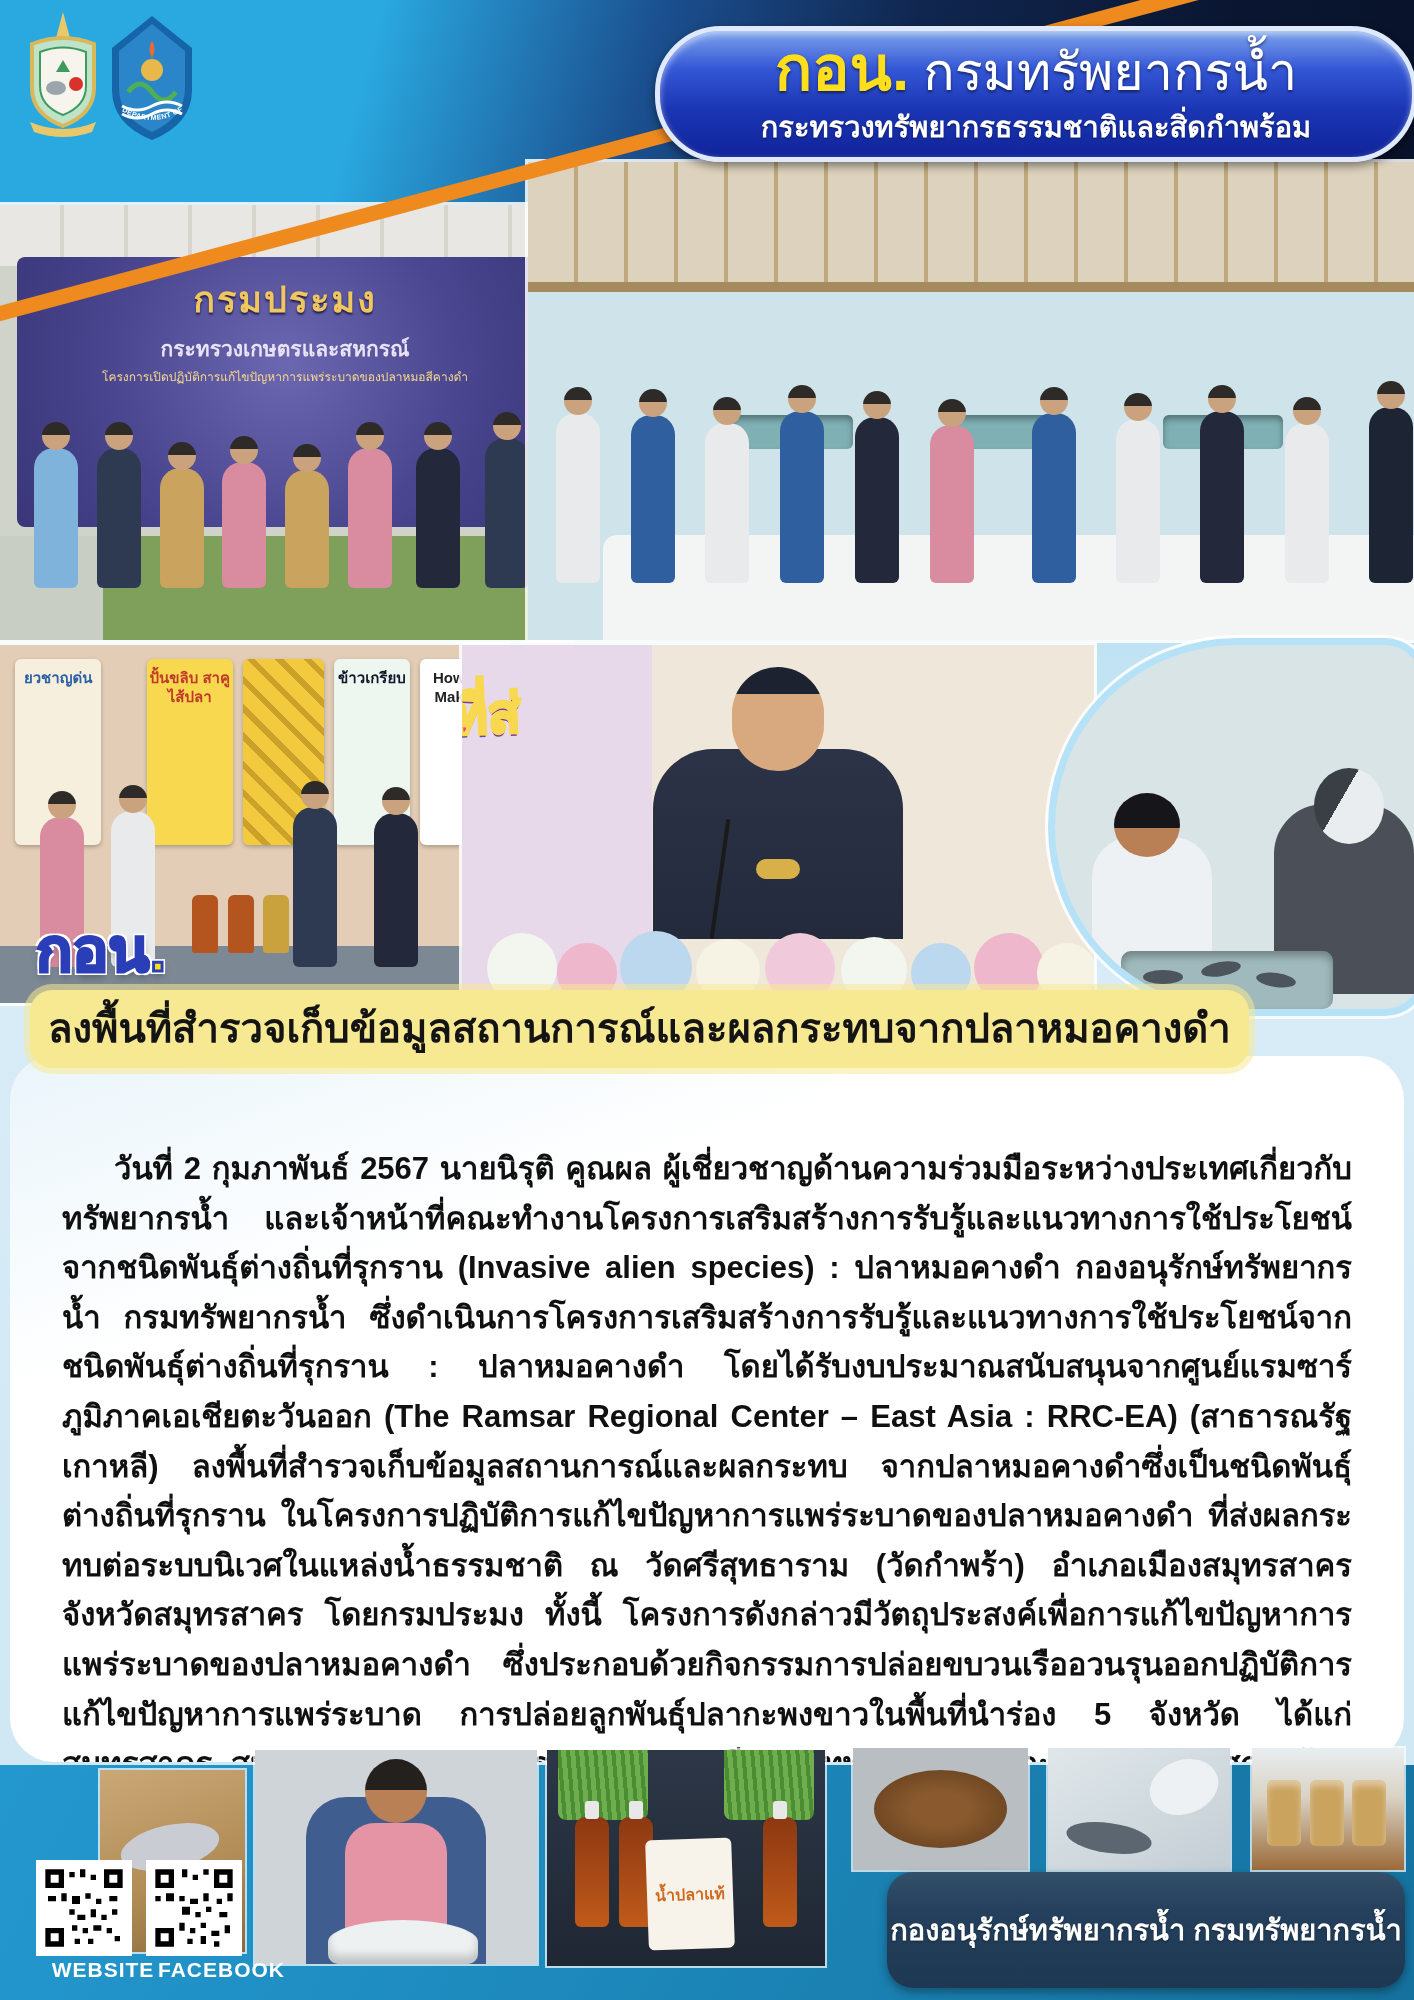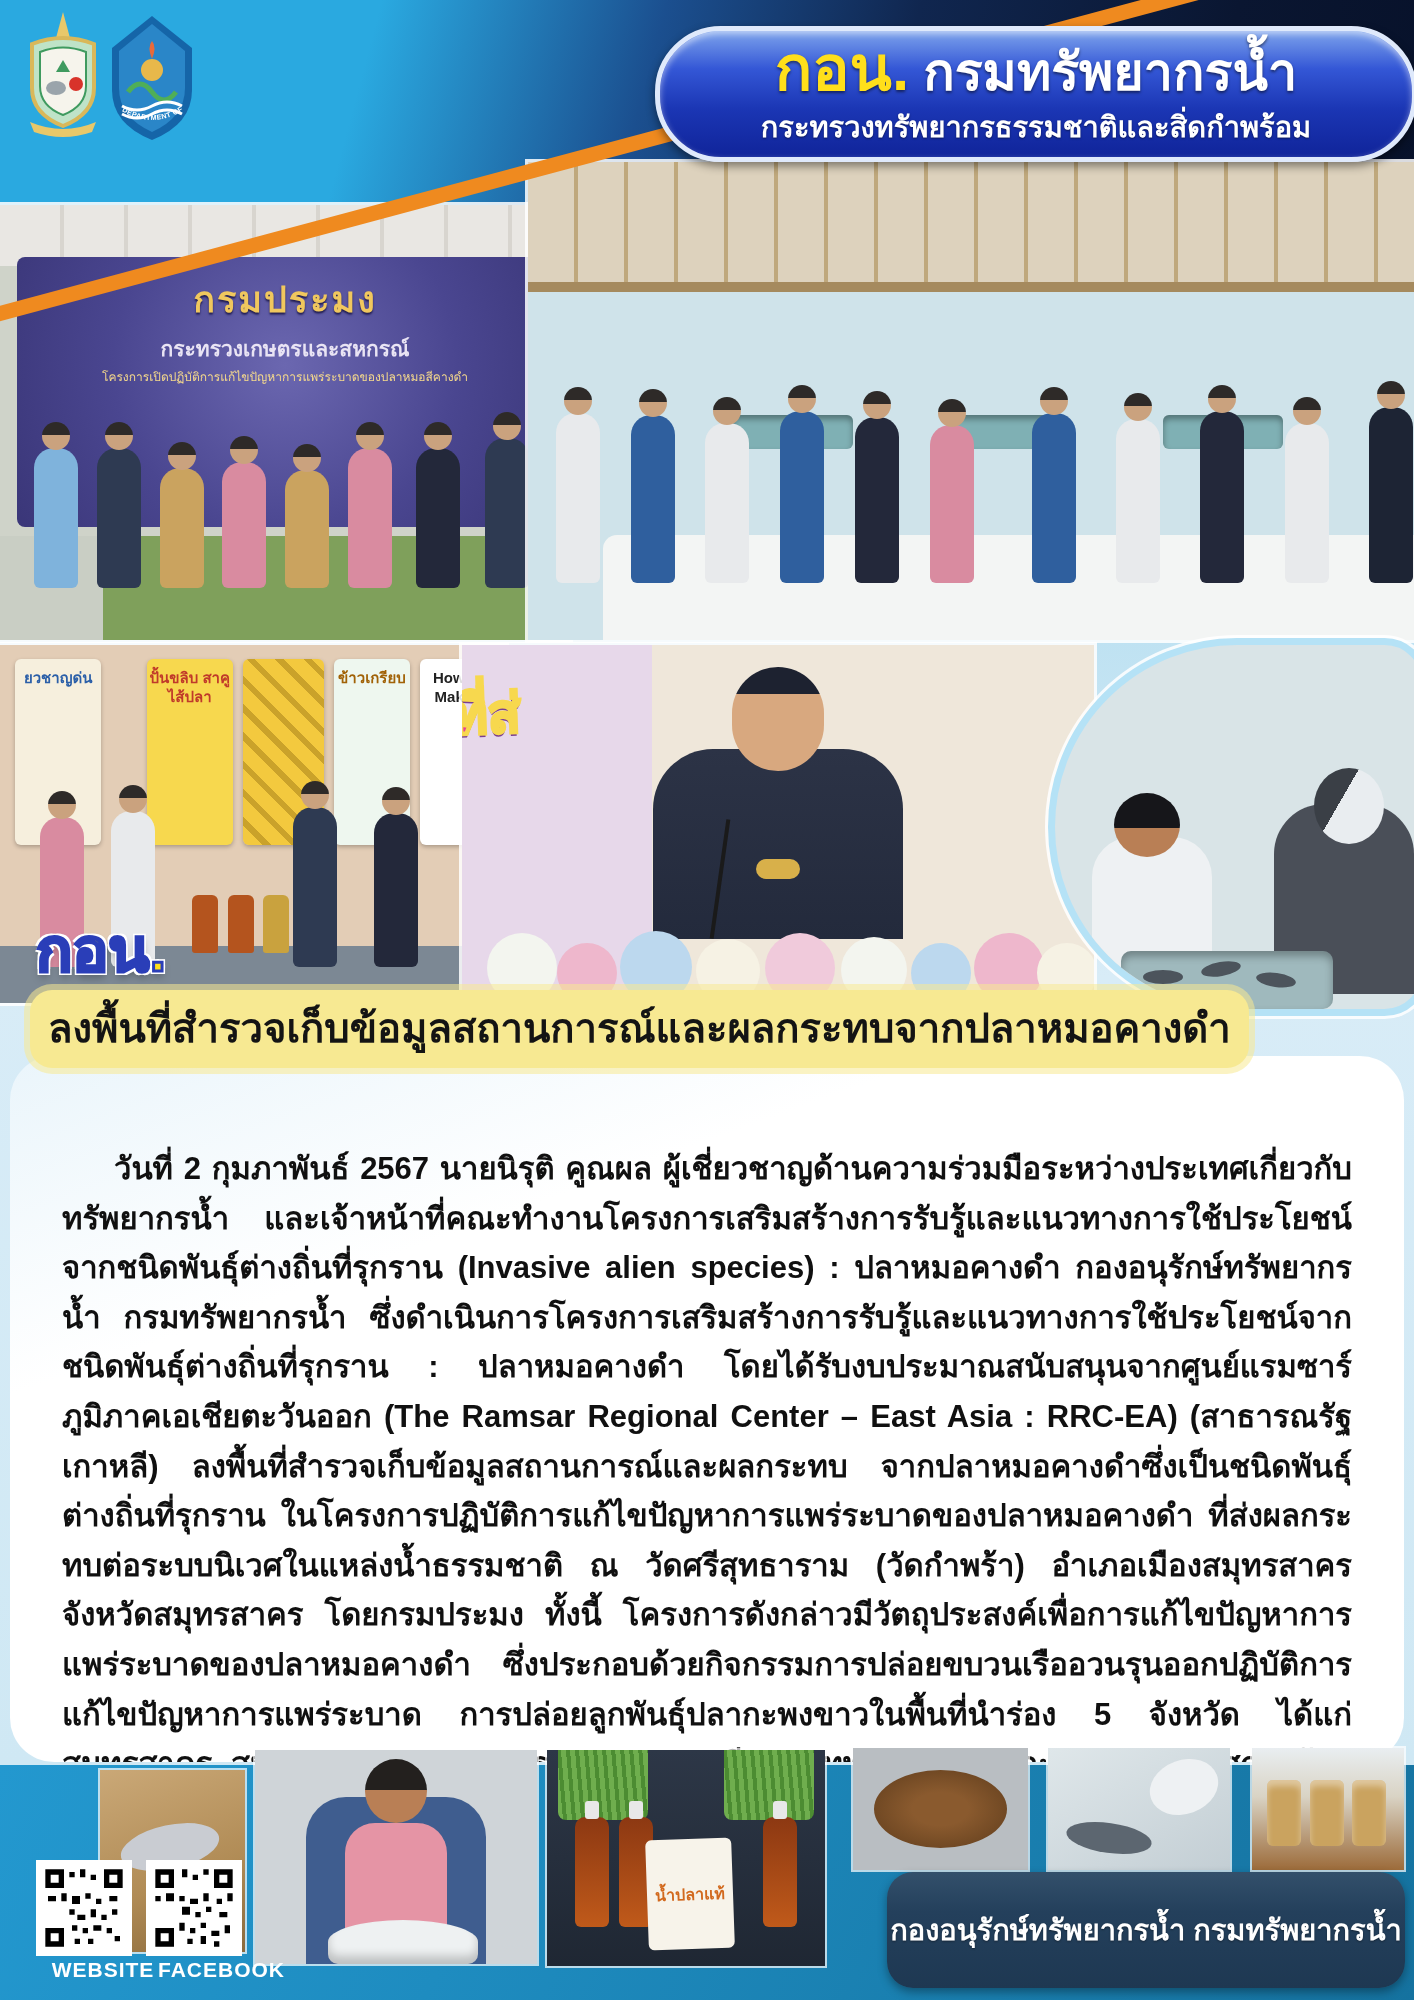"กรมทรัพยากรน้ำ" .pill-name { font-weight: 700 -> 400 }
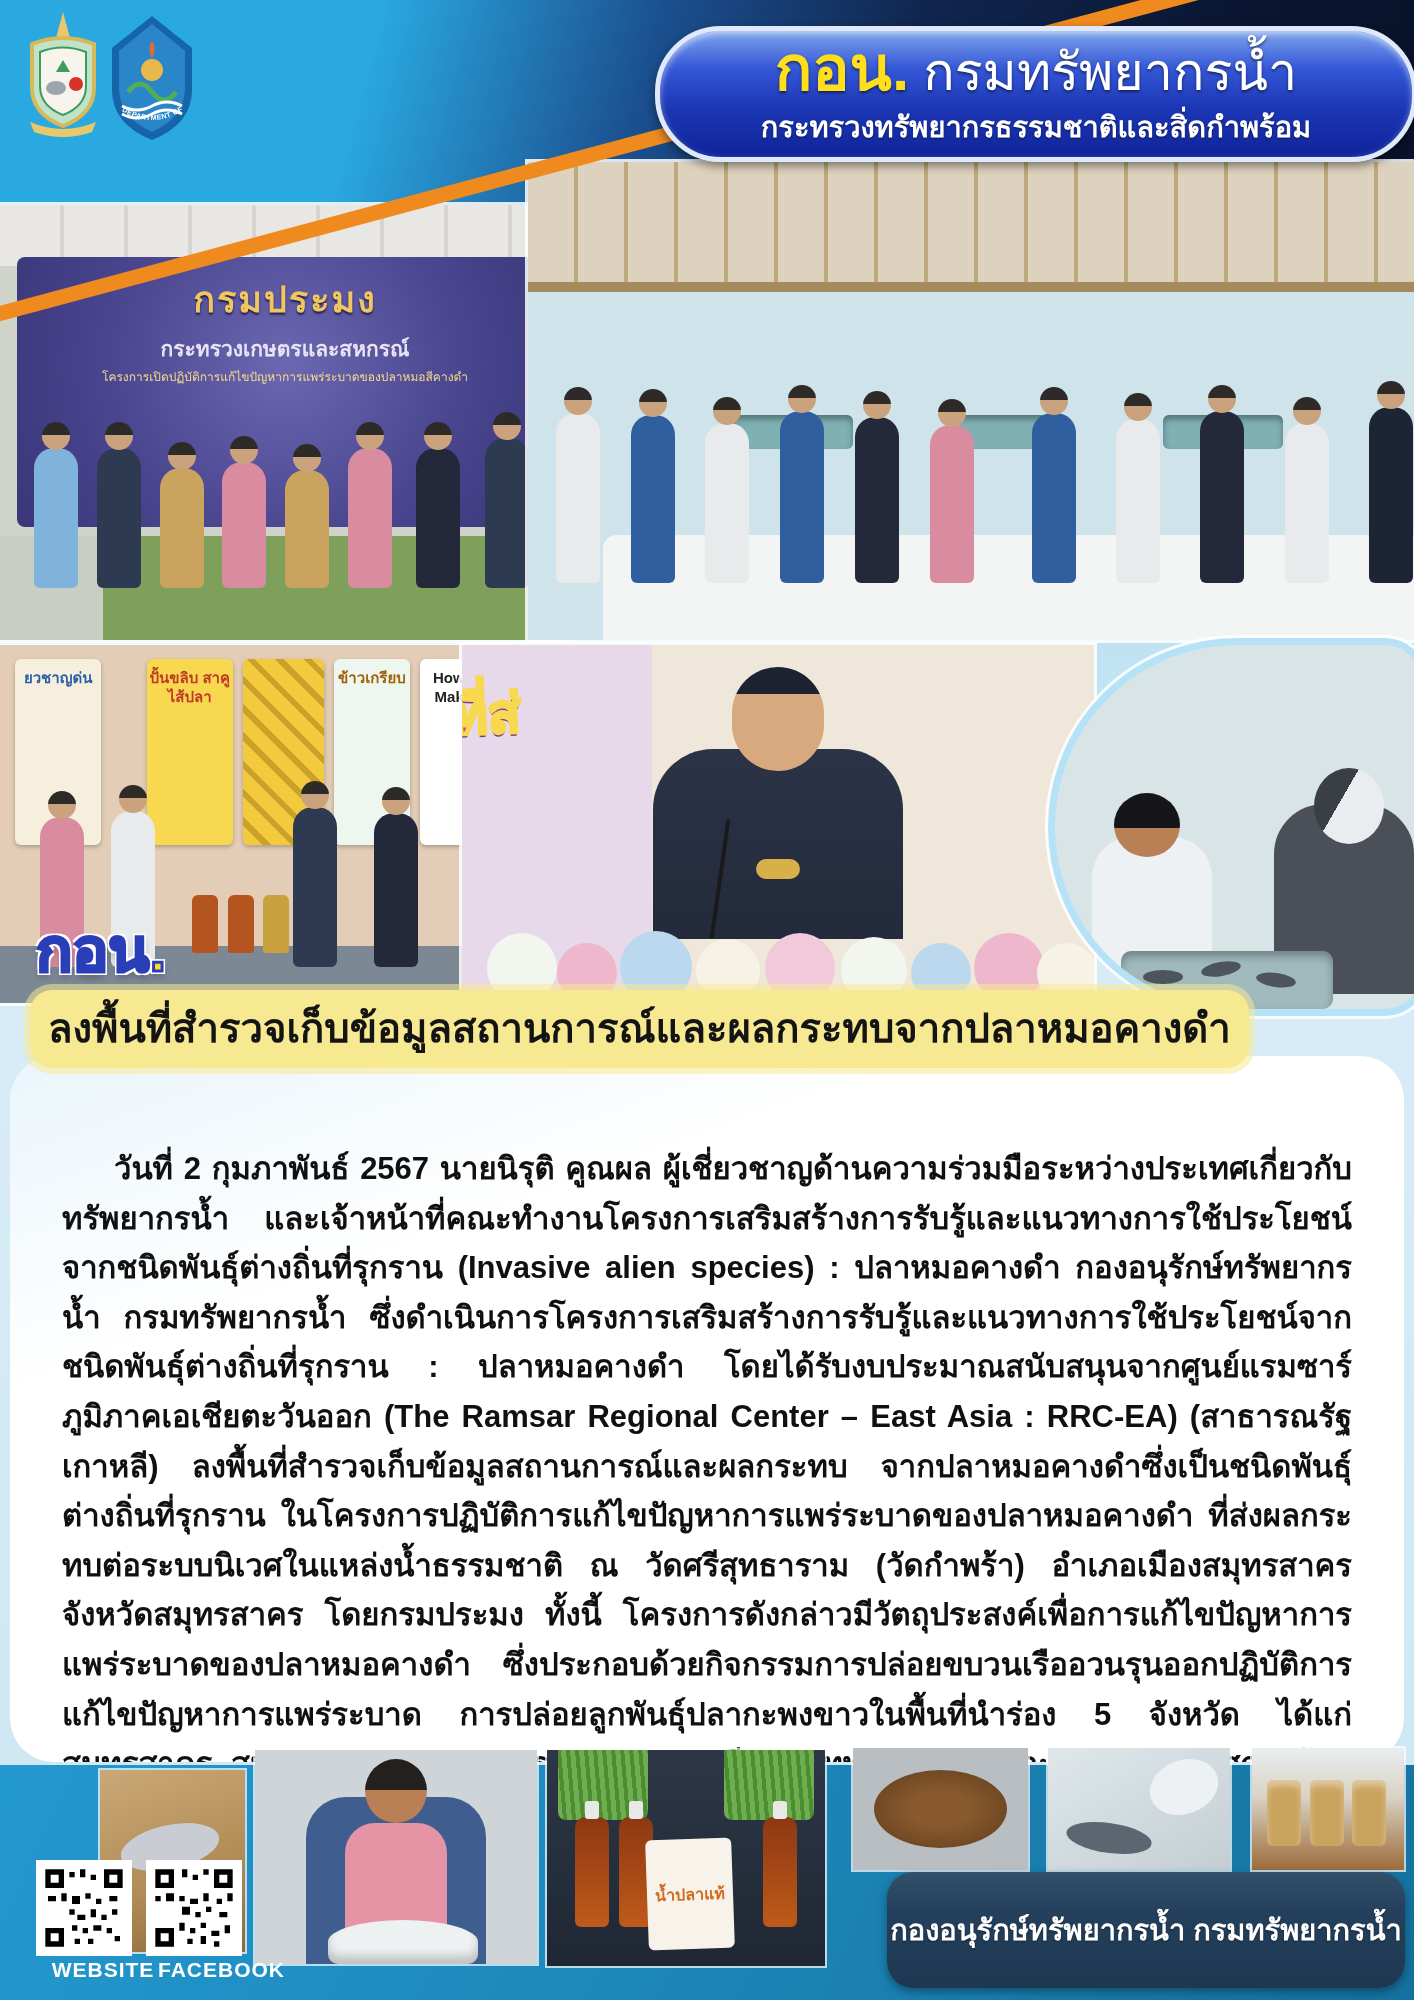"ข้าวเกรียบ" .bn4 { color: #a16207 -> #0f172a }
